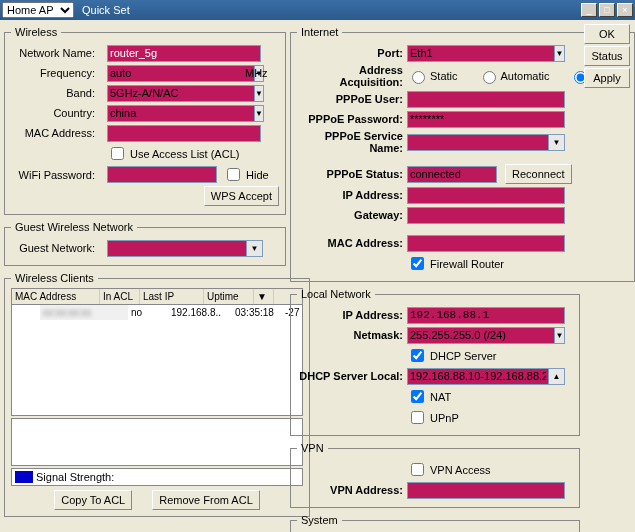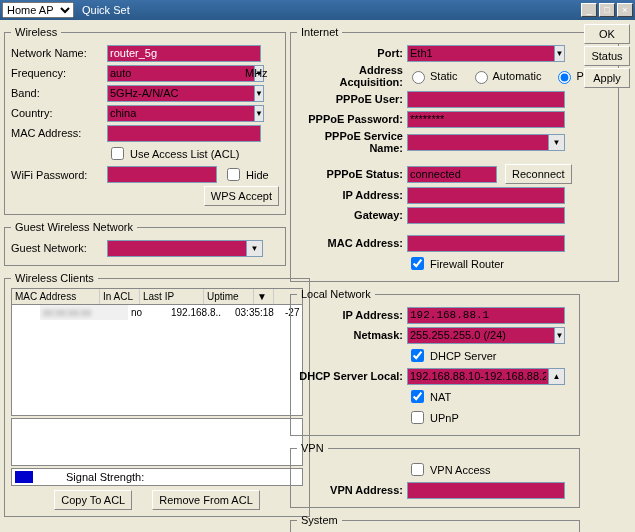"Network Name:" .lbl { padding-right: 4px -> 12px; text-align: none -> right }
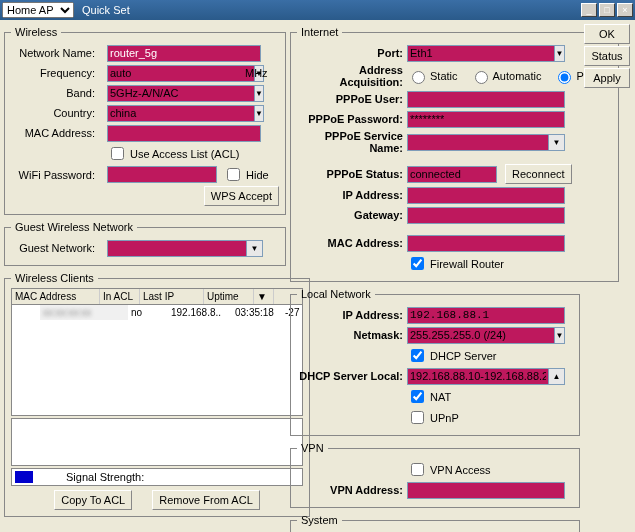"Static" .radio-group { gap: 12px -> 20px }
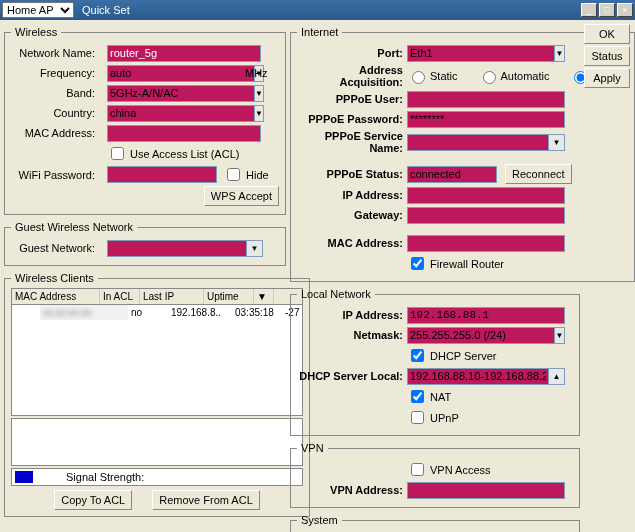"Signal Strength:" .sigbar { gap: 30px -> none }
